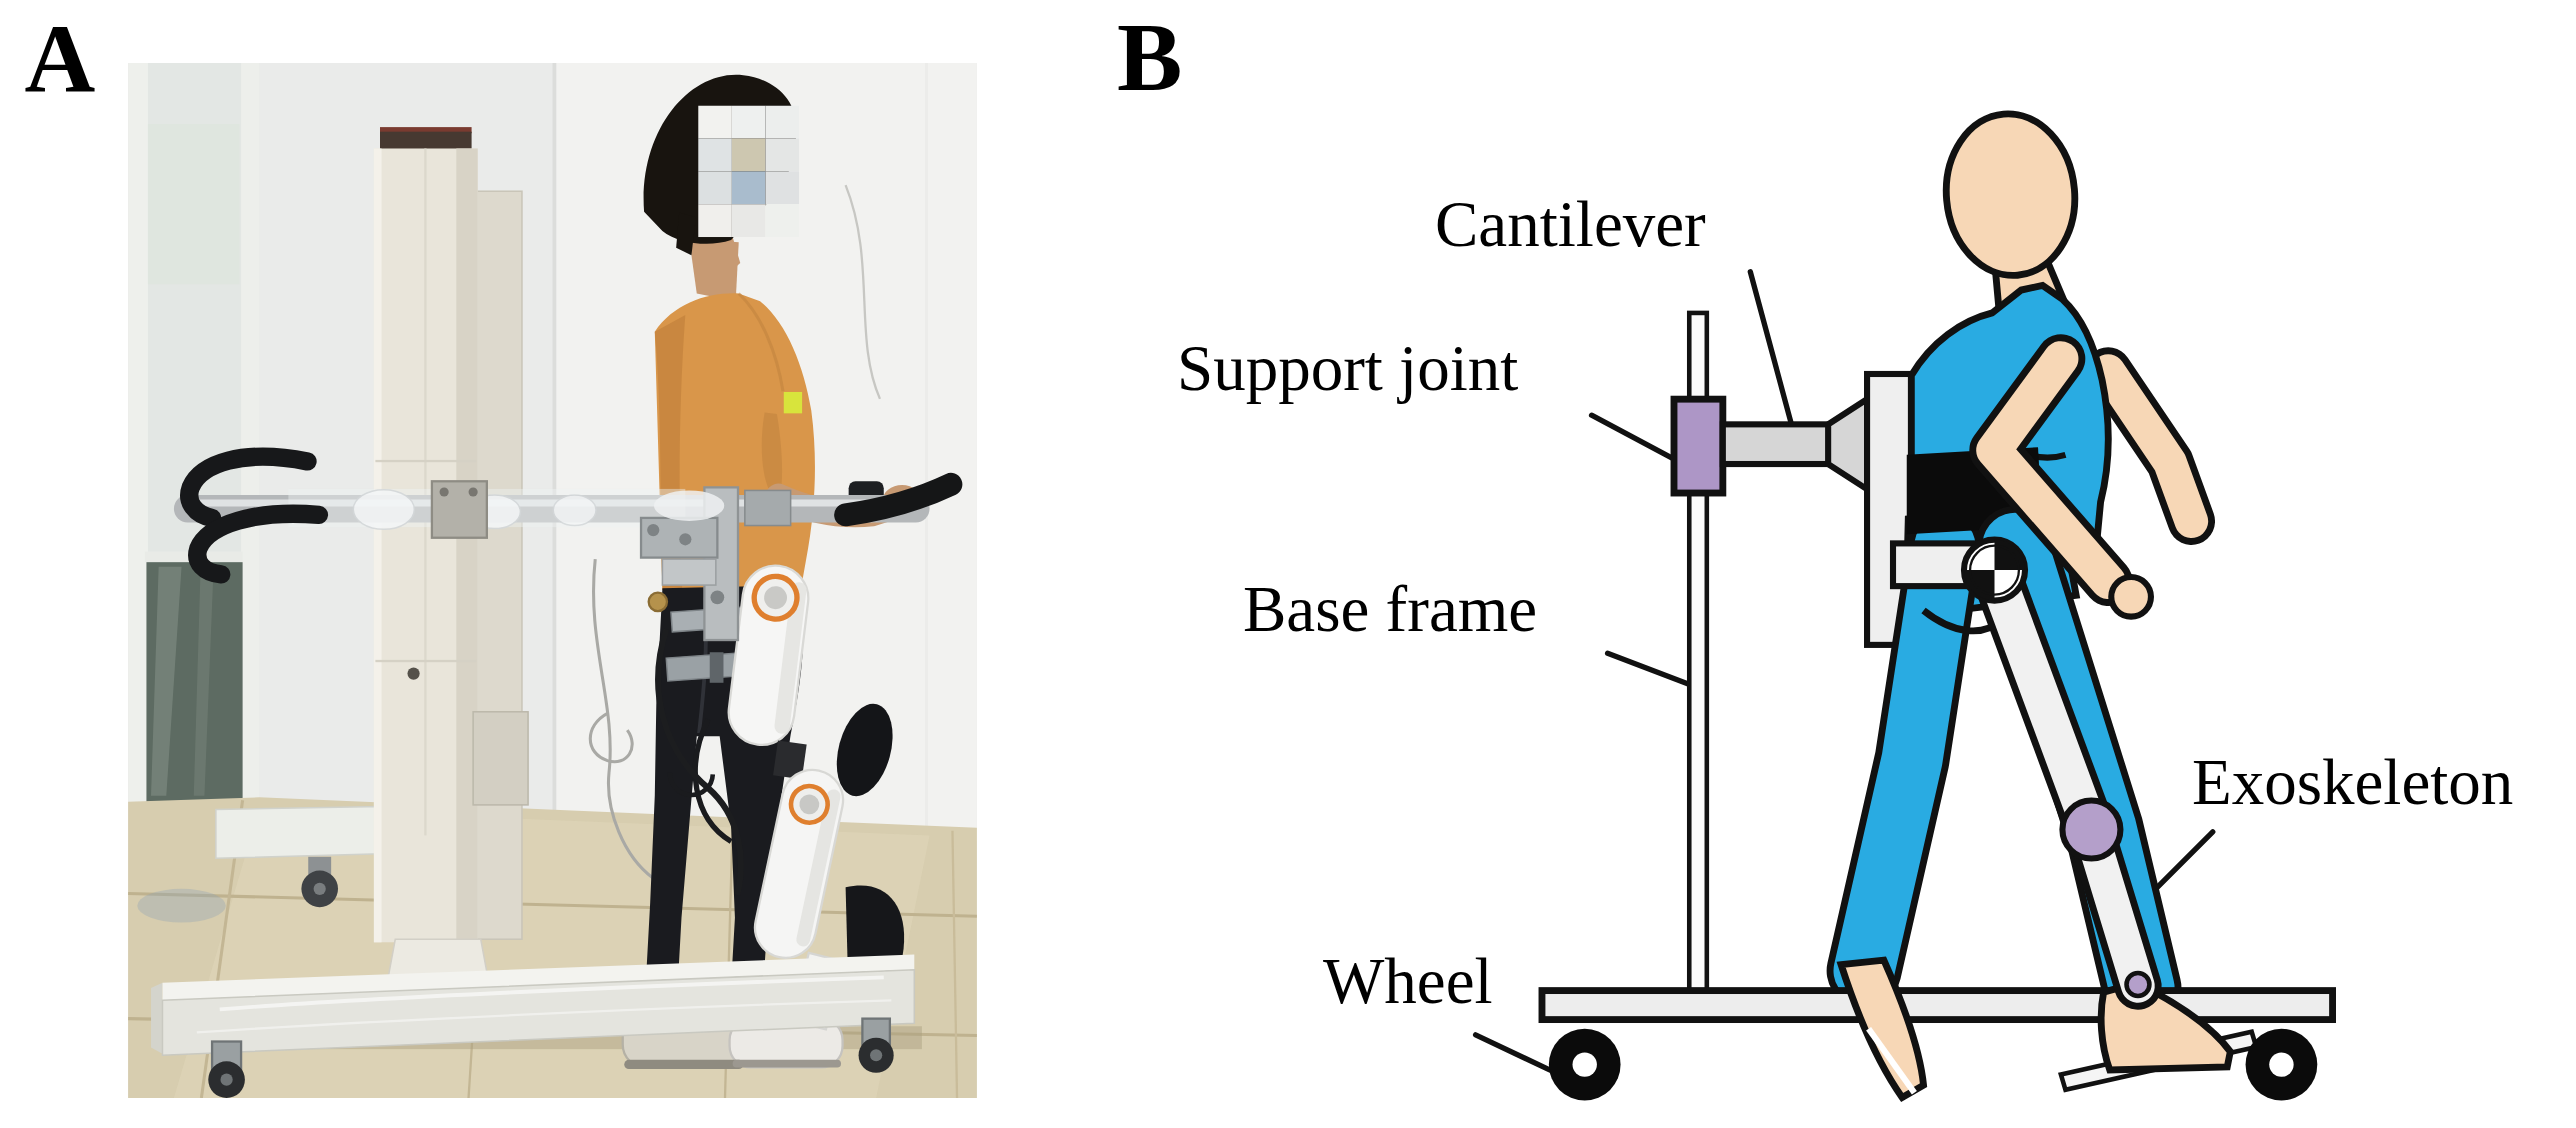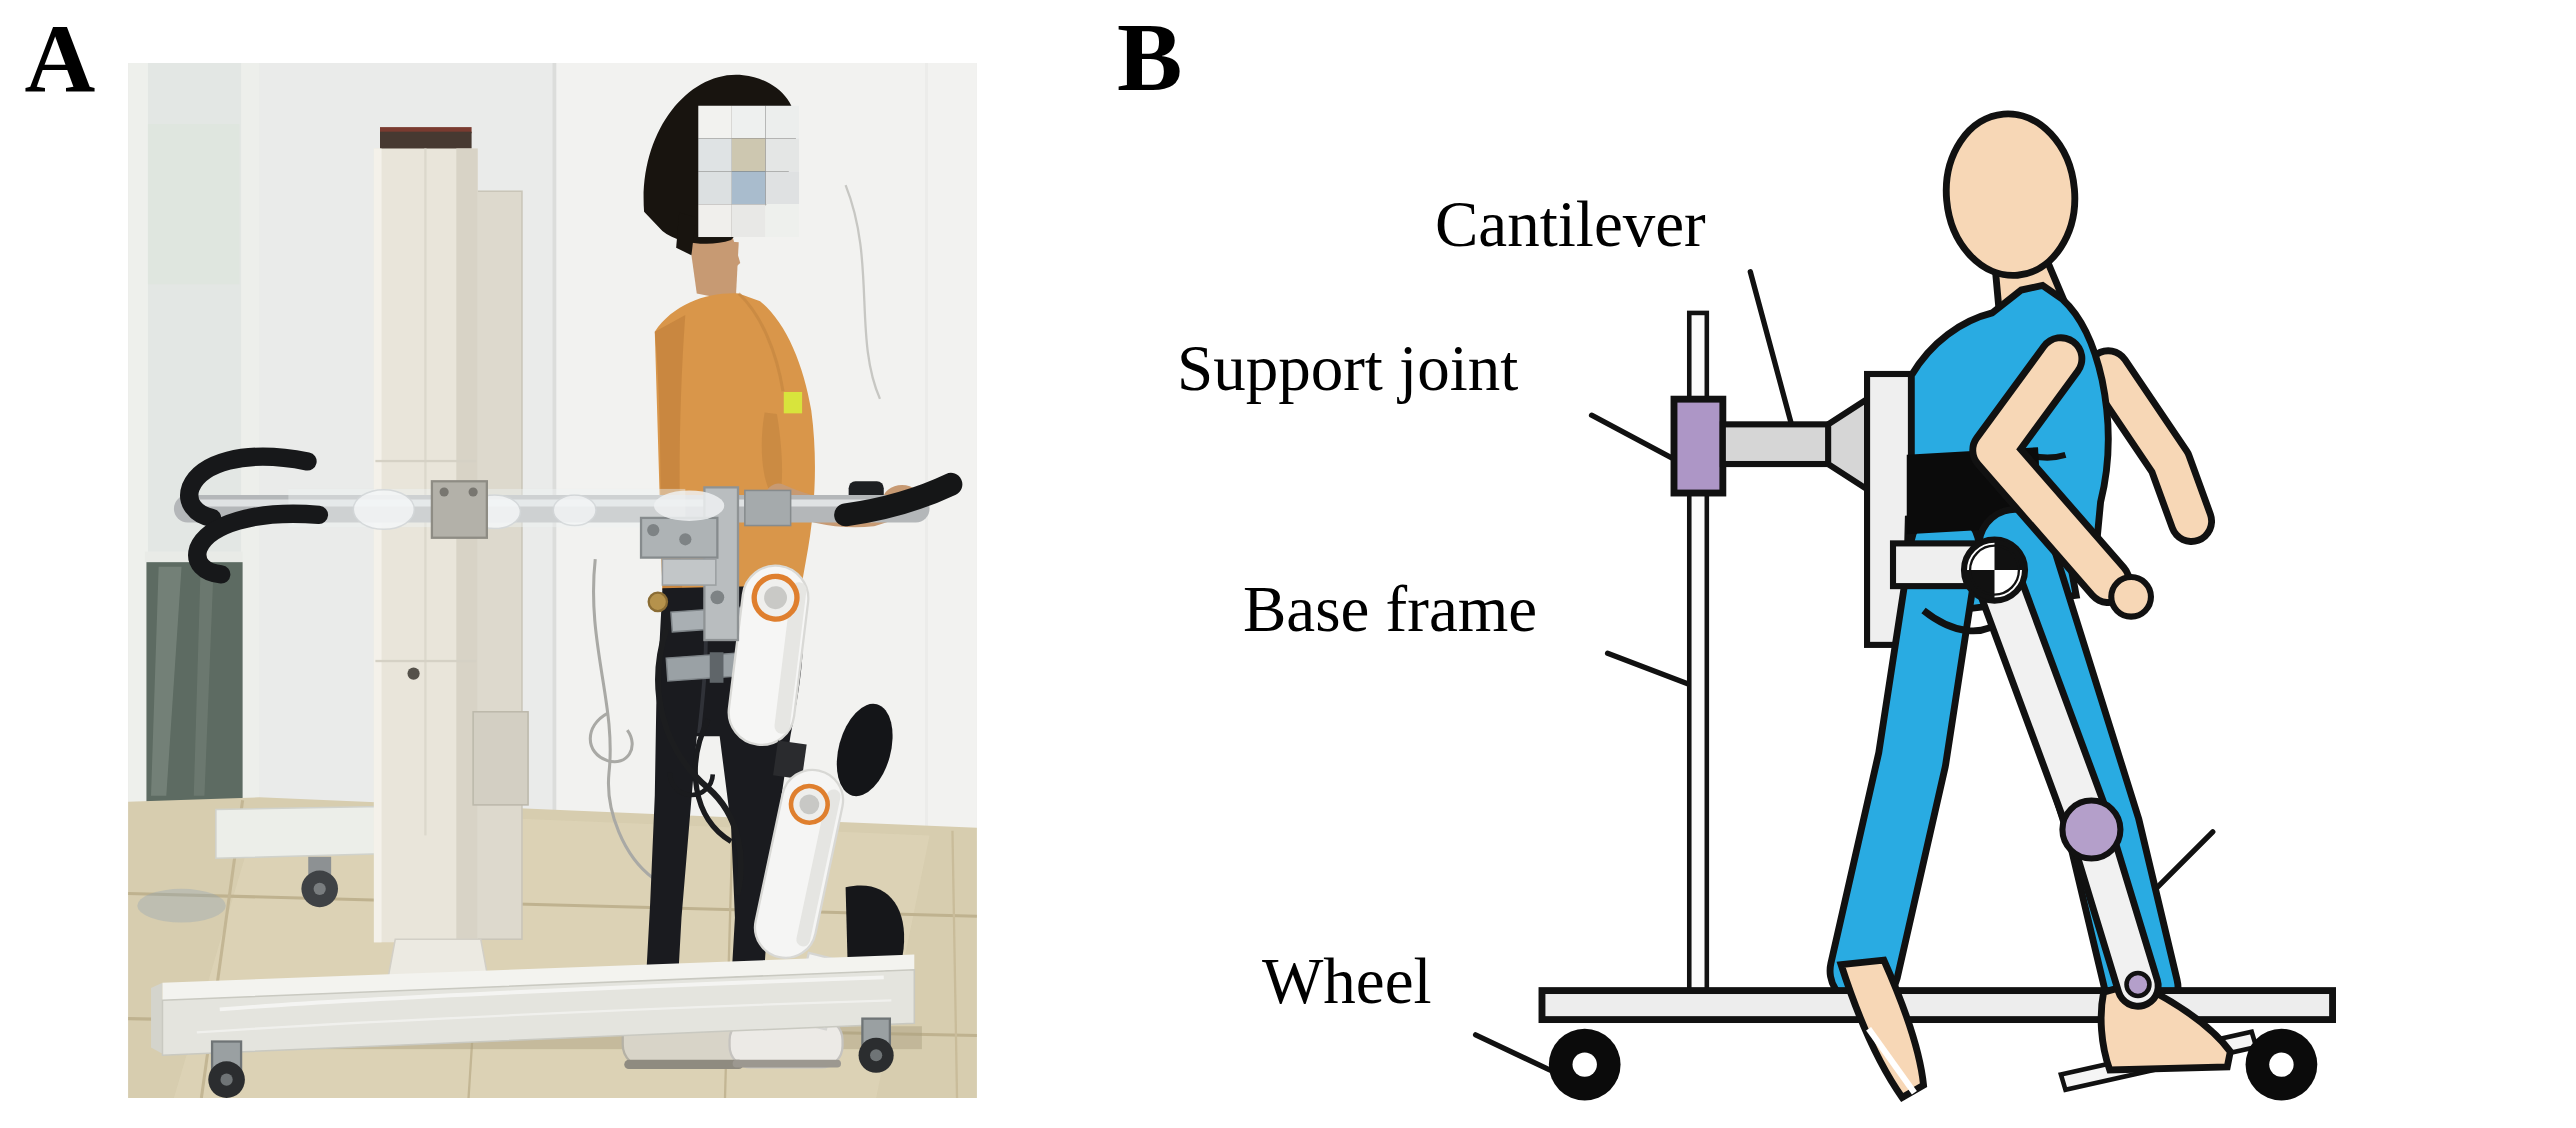"Exoskeleton" div.diagram-label { html: none -> <div>Exoskeleton</div> }
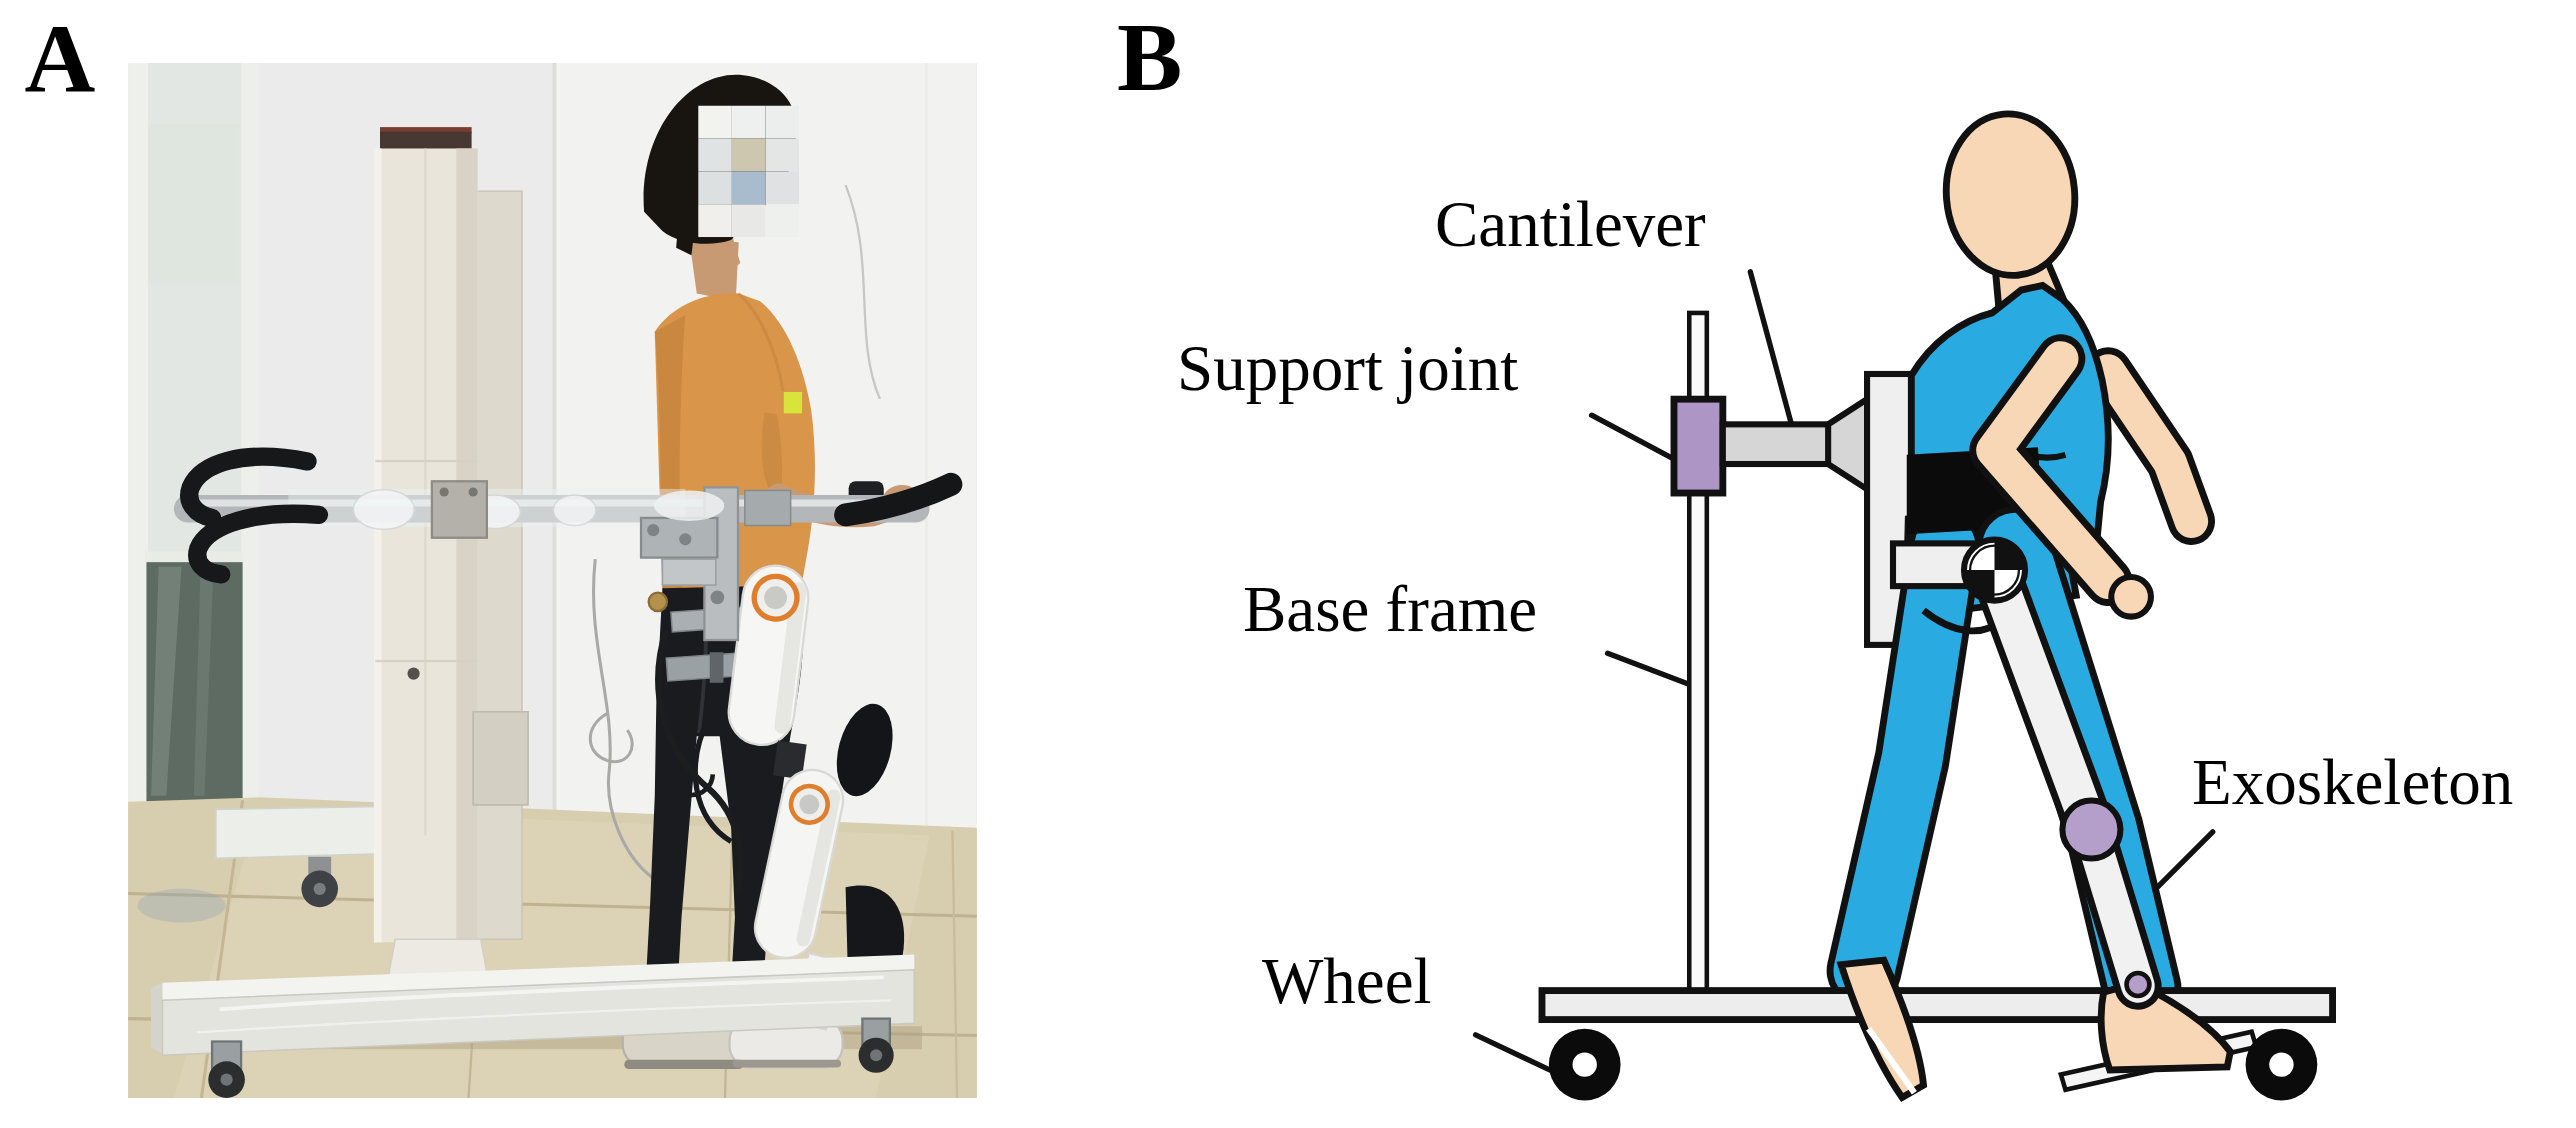"Wheel" div.diagram-label { left: 1262px -> 1323px }
